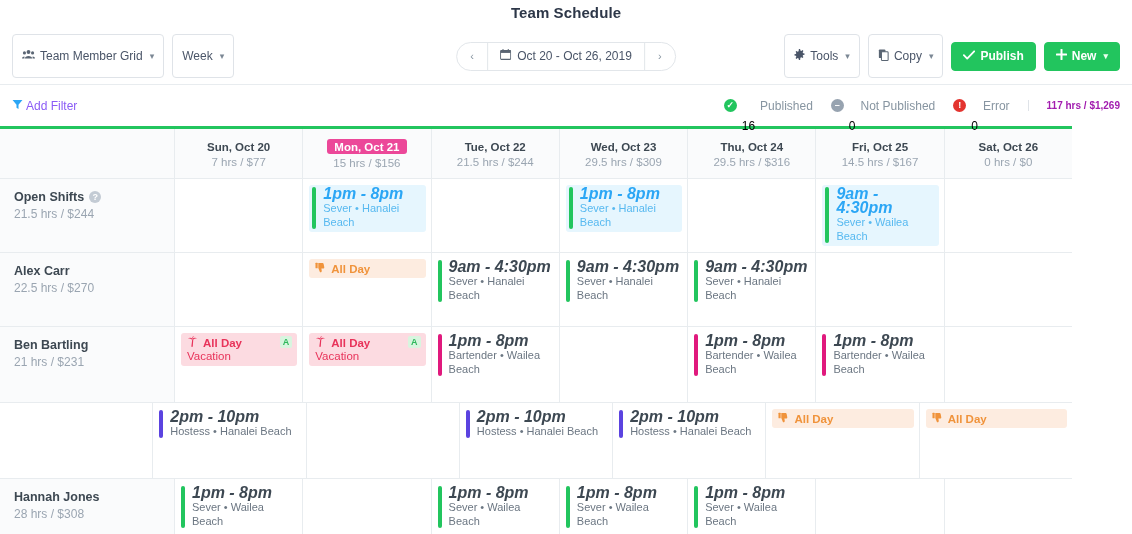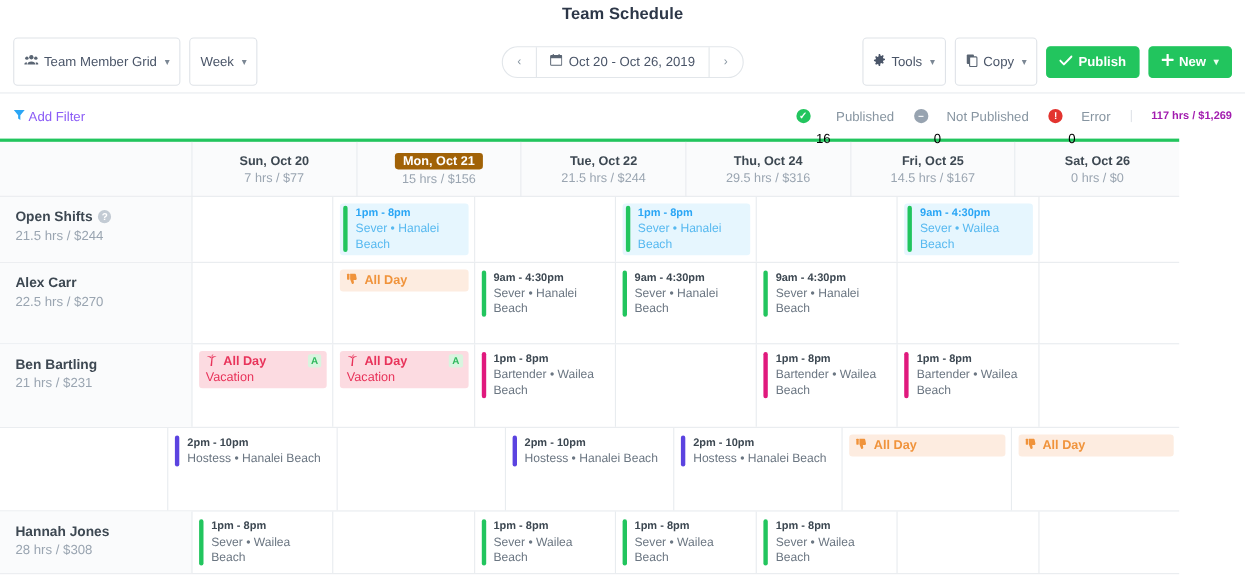"Mon, Oct 21" .dayname.today { background: #a16207 -> #ec4899 }
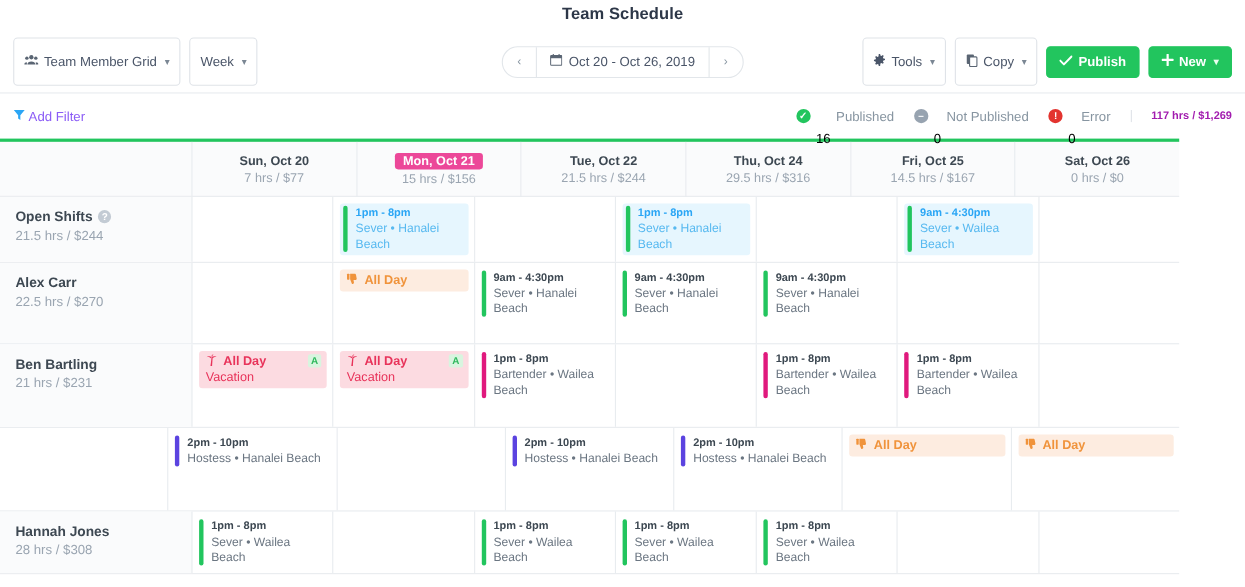"Wed, Oct 23" div.daycol { html: none -> <div> <div> <div>Wed, Oct 23</div> <div>29.5 hrs / $309</div> </div> </div> }
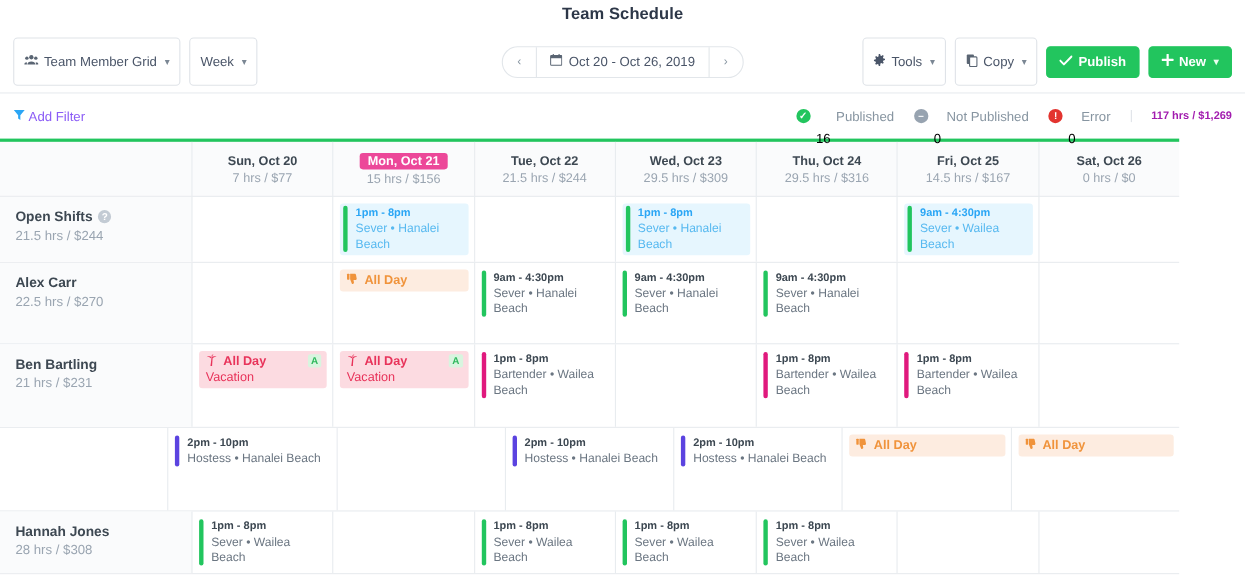"1pm - 8pm" .shift-time { font-size: 10px -> 16px; font-style: none -> italic }
